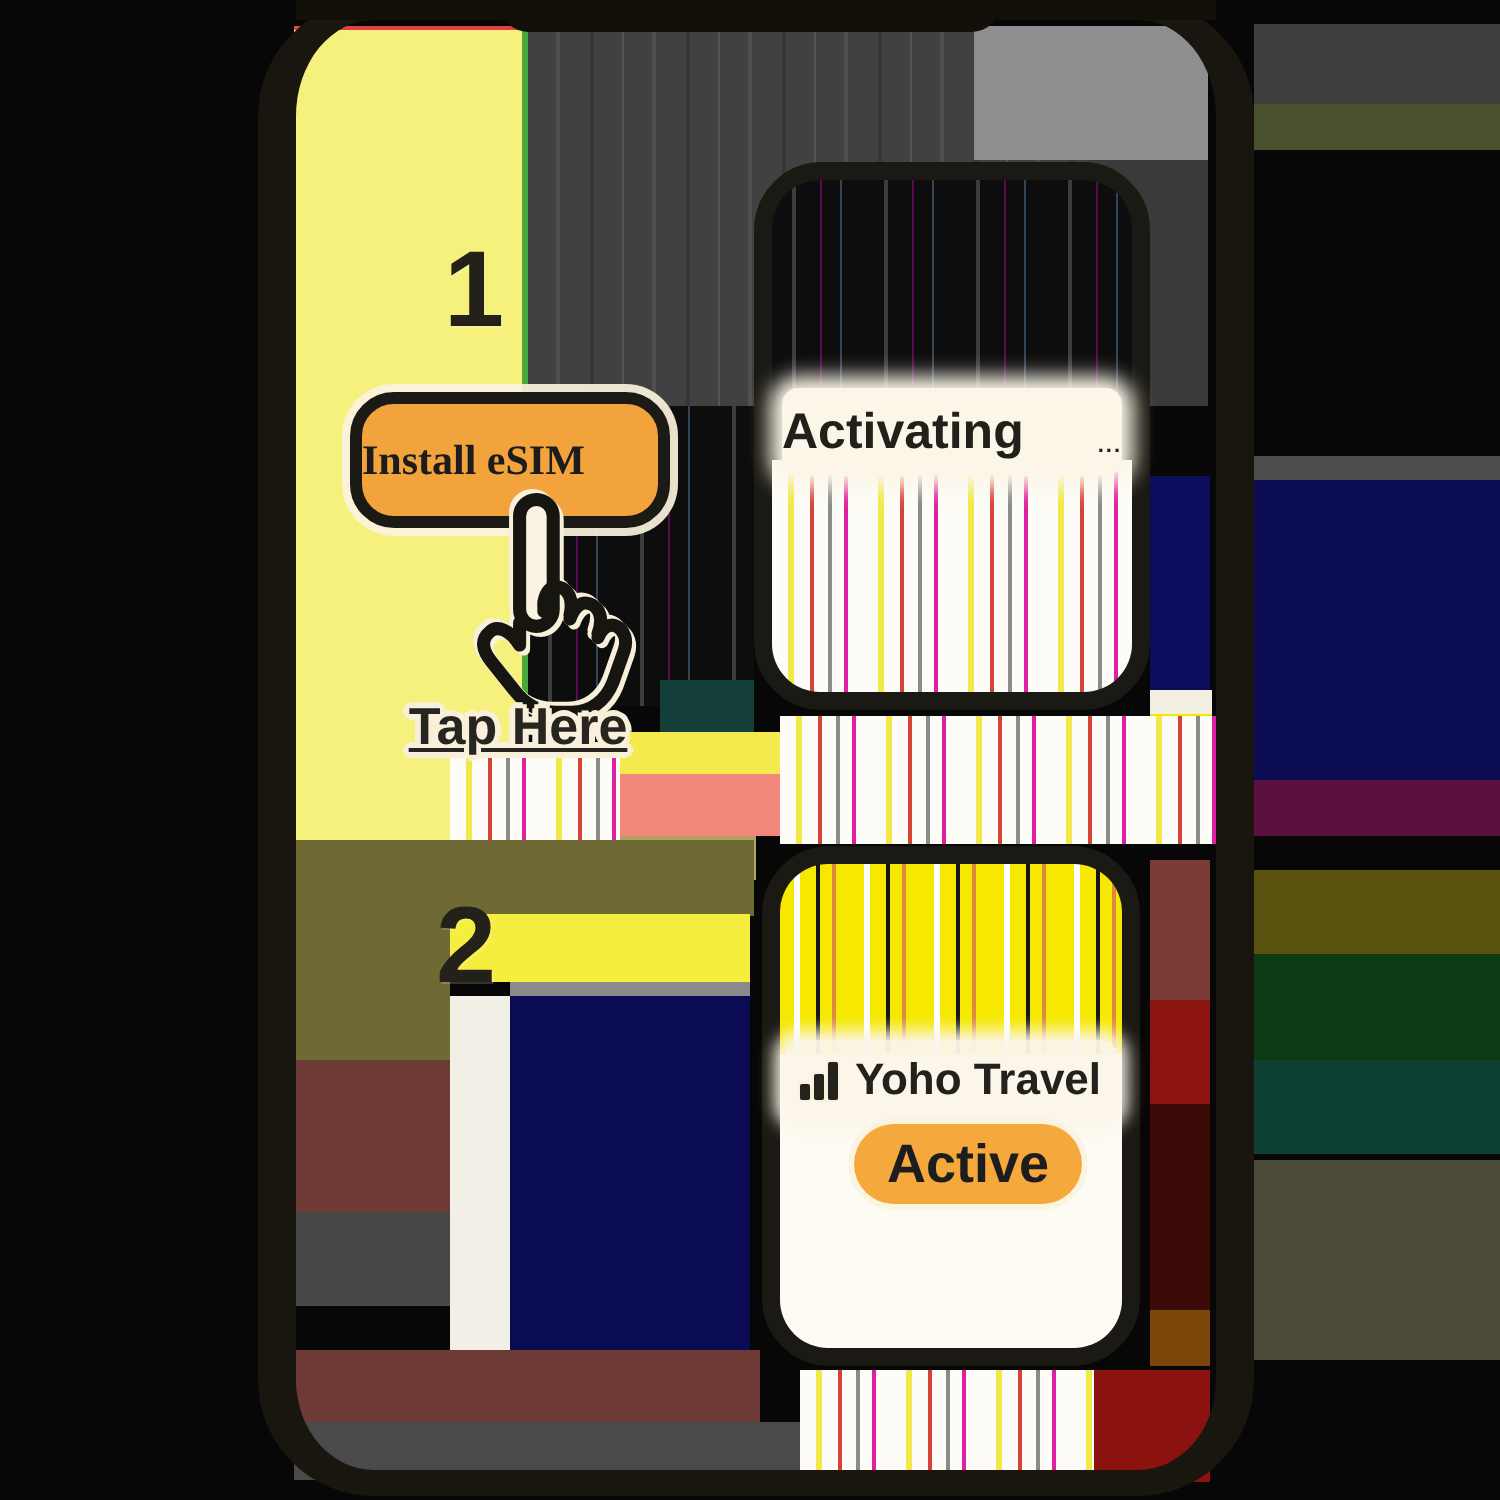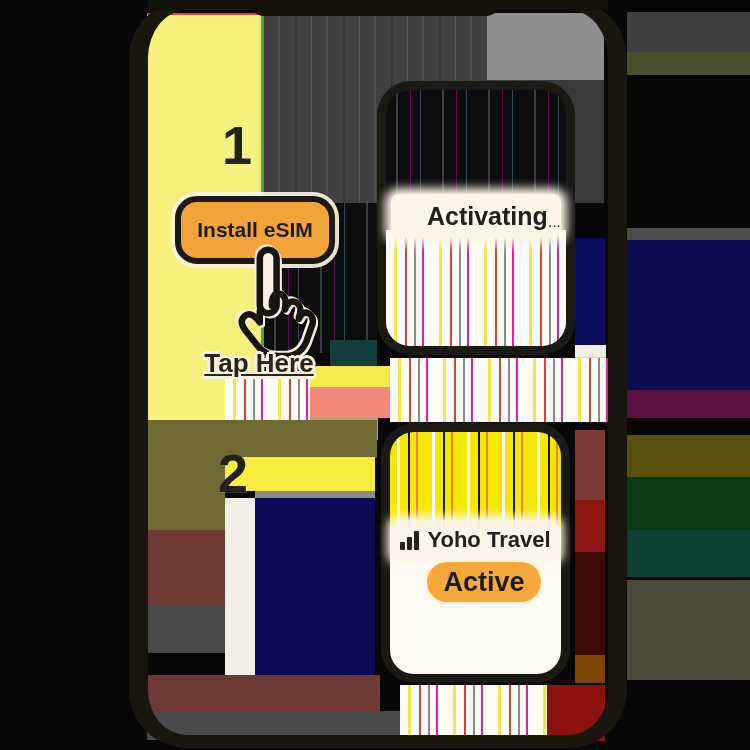"Install eSIM" #install-btn { font-family: none -> Liberation Serif, serif; justify-content: center -> none }
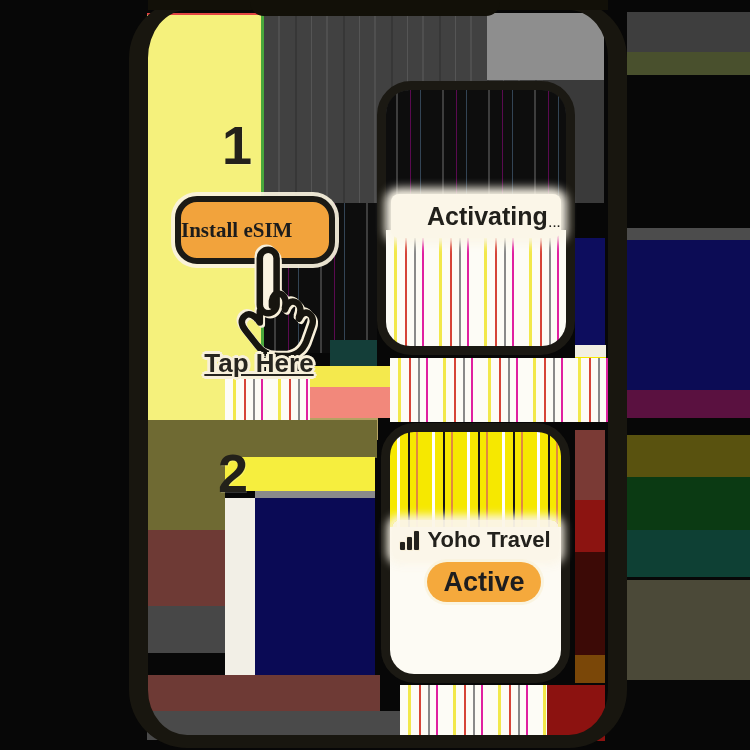"Activating" #act-band { justify-content: flex-end -> space-between }
